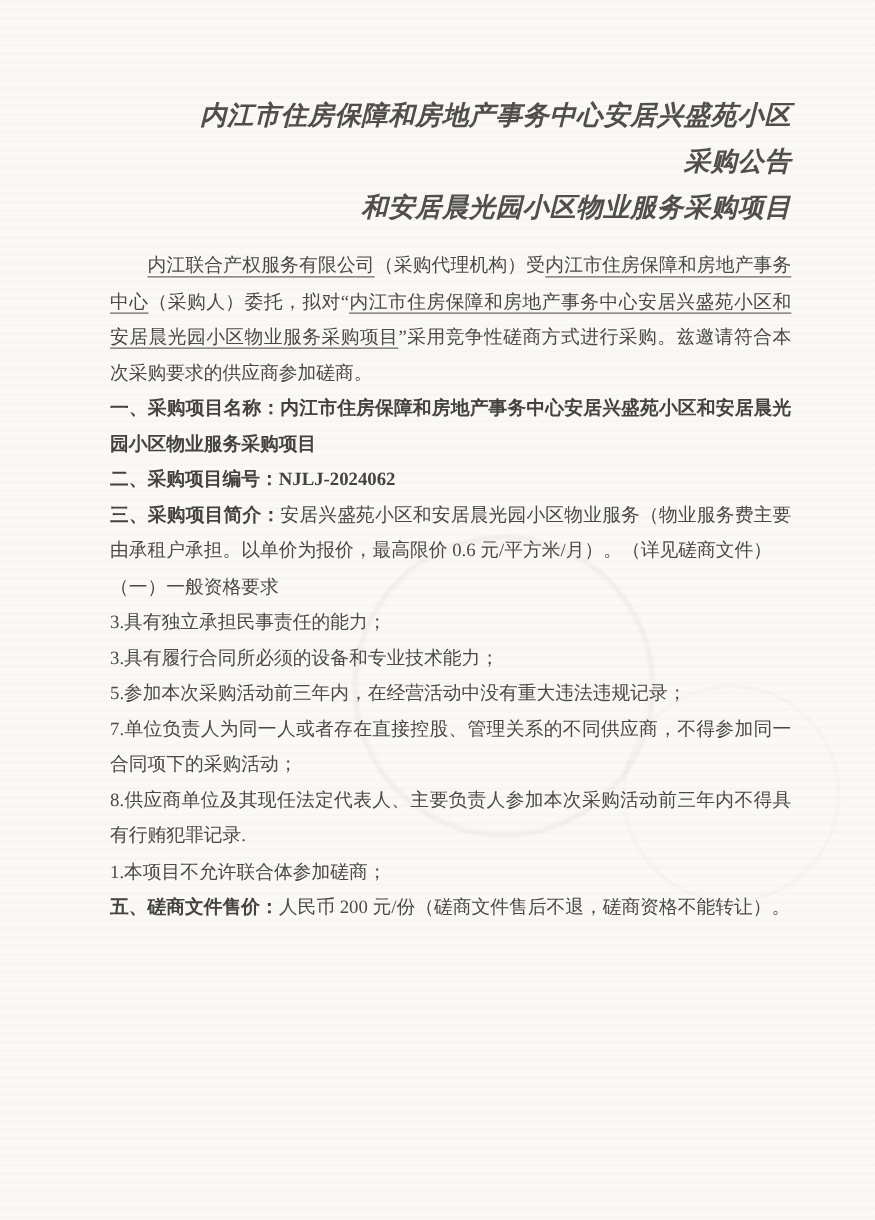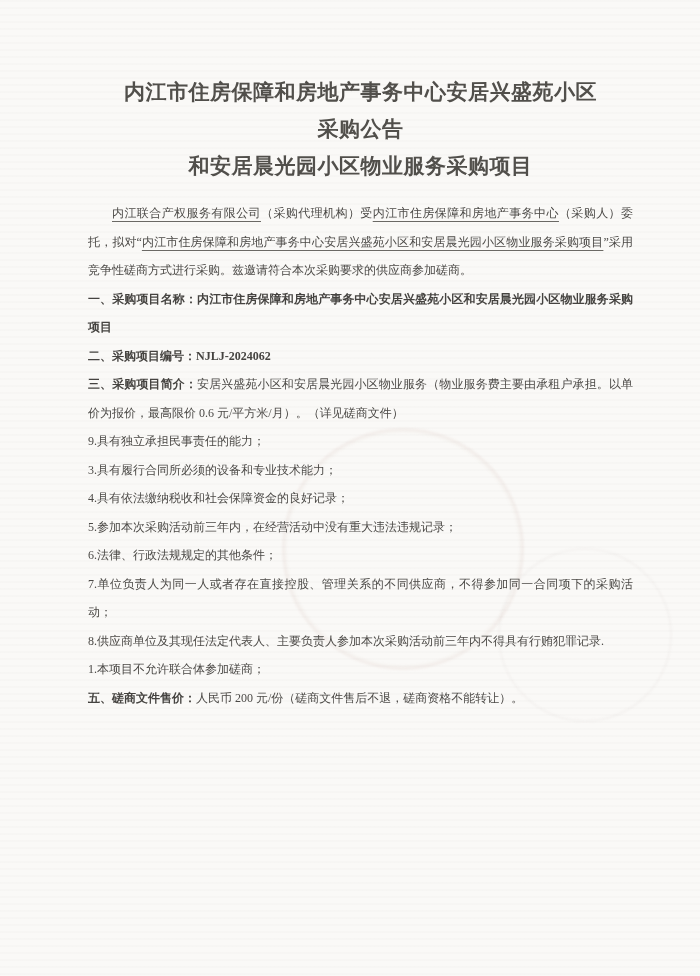"内江市住房保障和房地产事务中心安居兴盛苑小区" .title { font-style: none -> italic; text-align: center -> right }
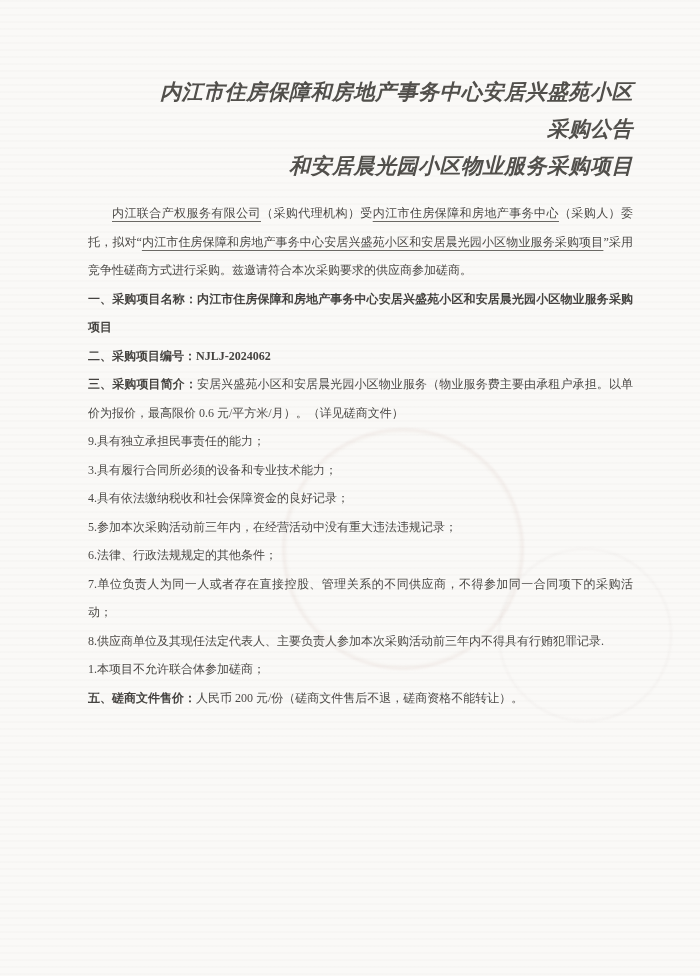"内江联合产权服务有限公司（采购代理机构）受内江市住房保障和房地产事务中心（采购人" .body { font-size: 12px -> 15px }
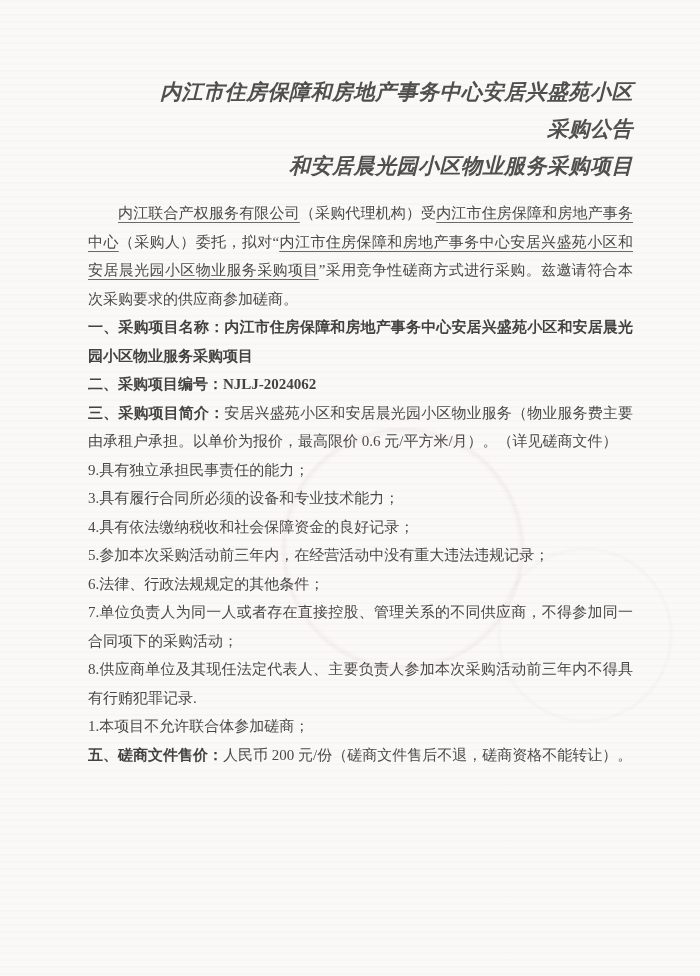"（一）一般资格要求" p { html: none -> <p><span>（一）一般资格要求</span></p> }
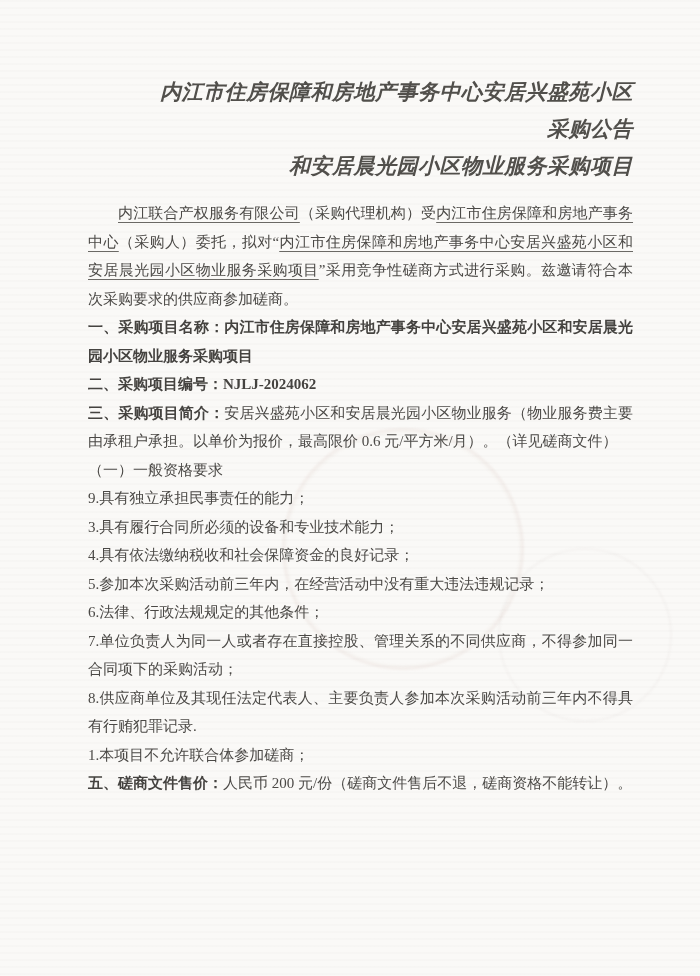"9.具有独立承担民事责任的能力；" span { text: 9 -> 3 }
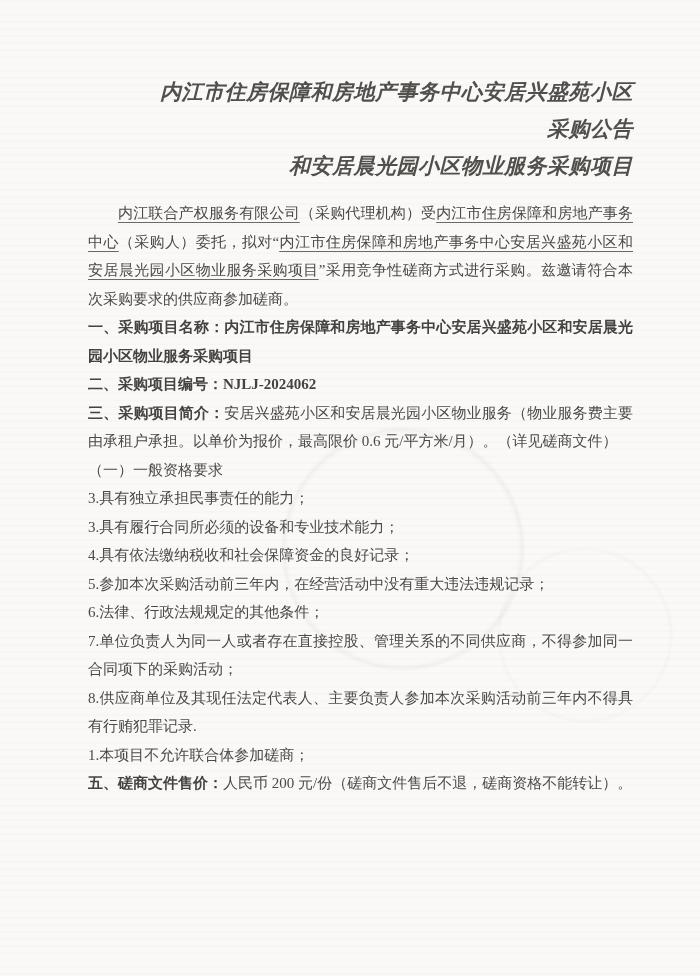"4.具有依法缴纳税收和社会保障资金的良好记录；" p { html: <p><span>4.具有依法缴纳税收和社会保障资金的良好记录；</span></p> -> none }
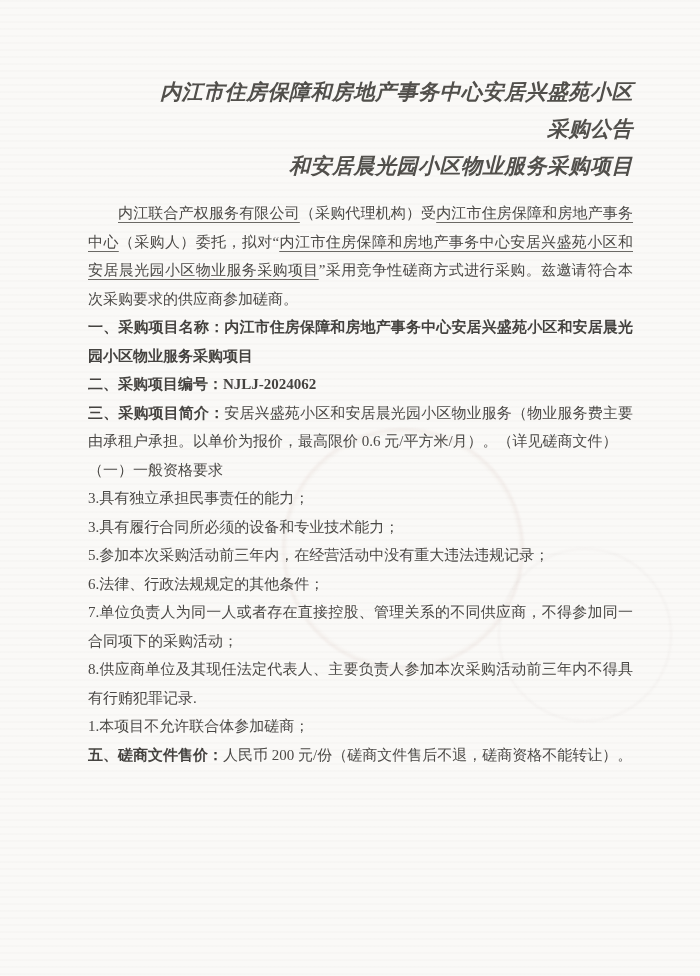"6.法律、行政法规规定的其他条件；" p { html: <p><span>6.法律、行政法规规定的其他条件；</span></p> -> none }
